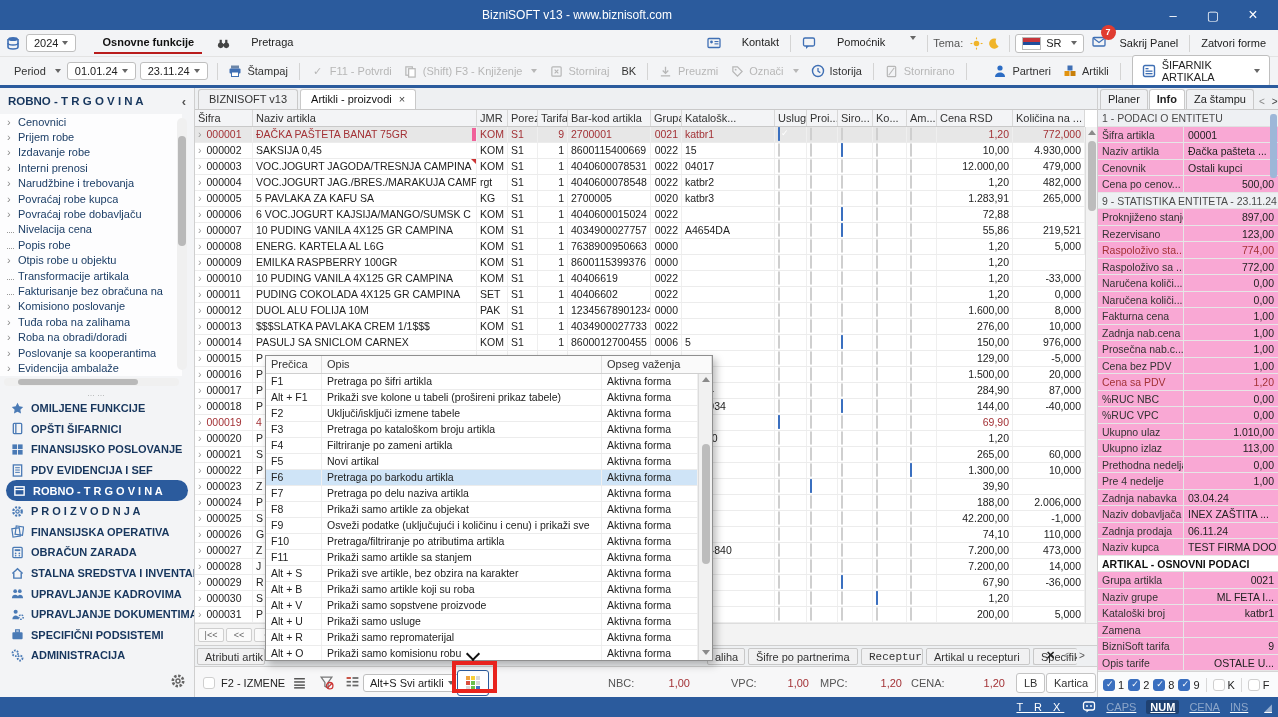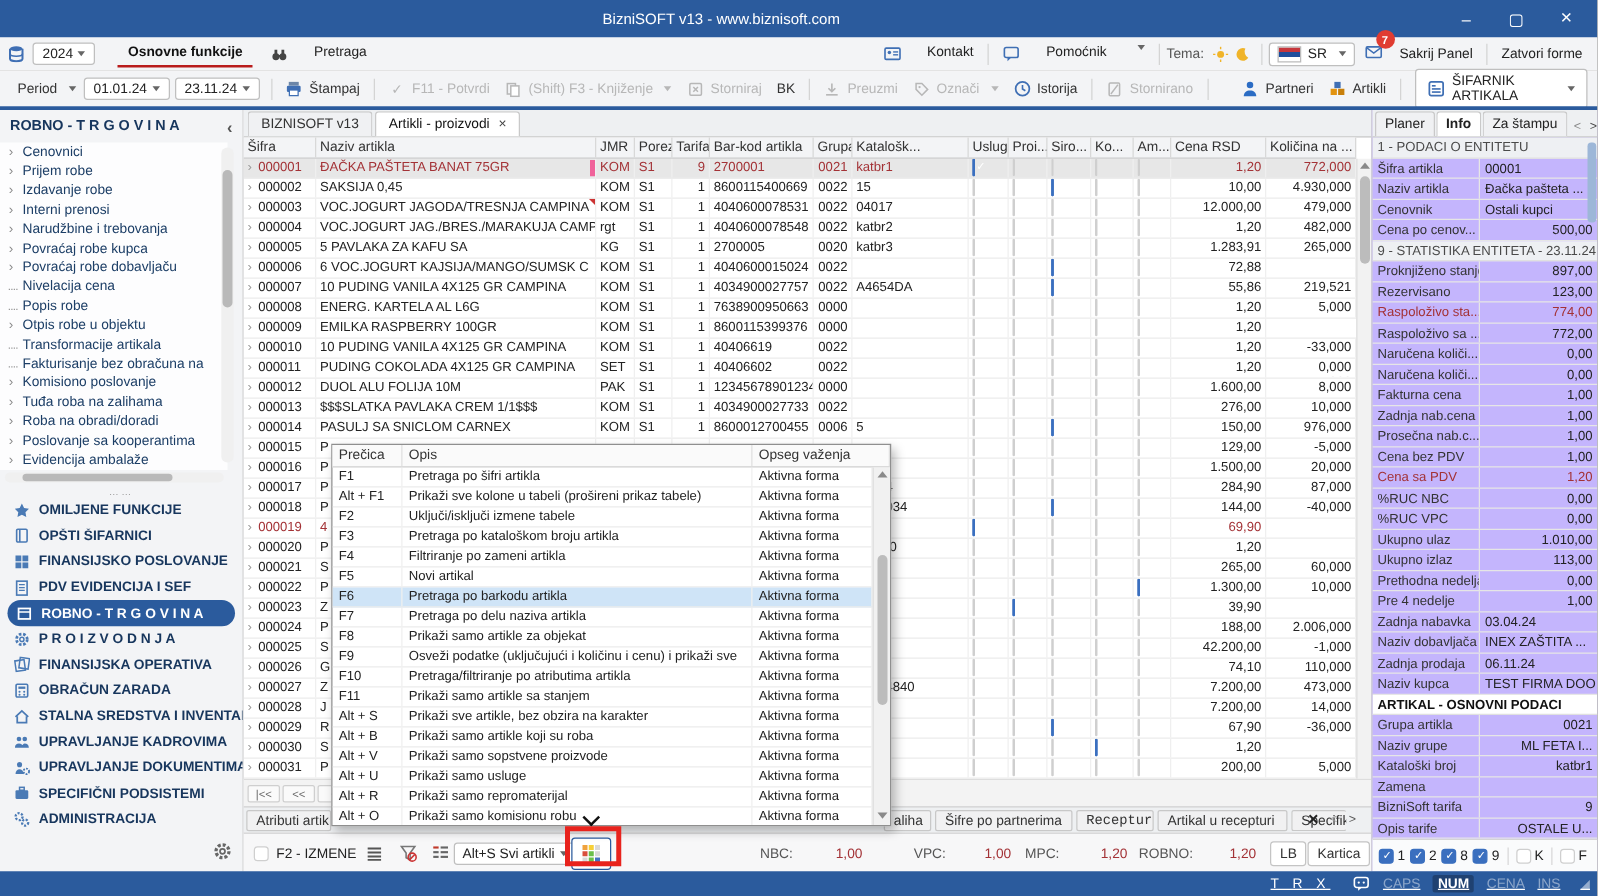"Planer" #rightpanel { background: #c4b5fd -> #f9a8d4 }
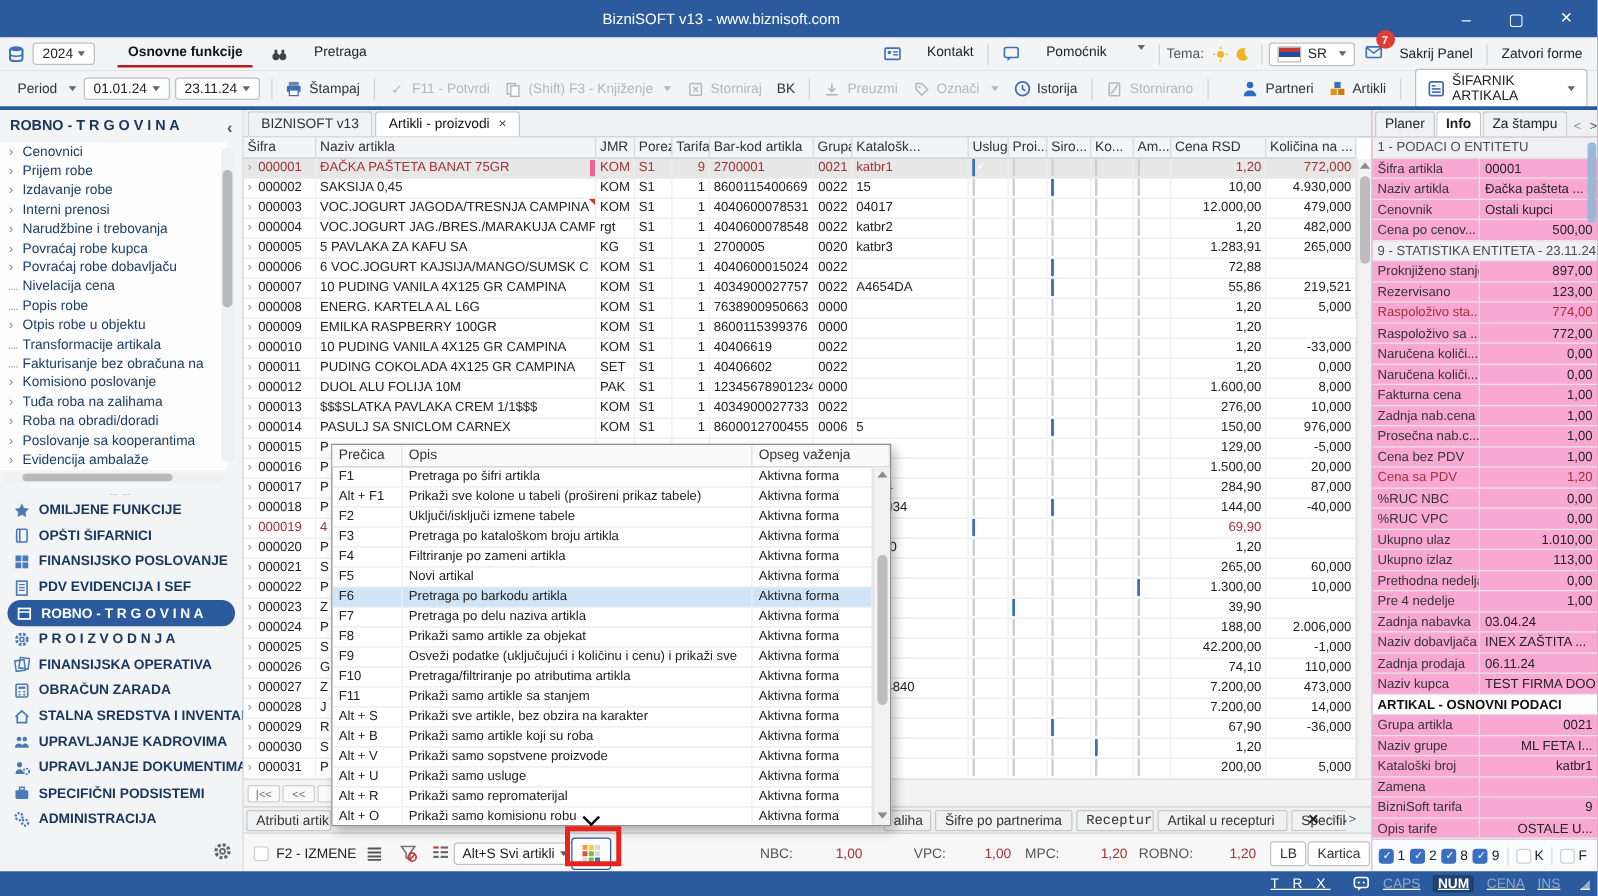"ROBNO:" div.bt-abs { text: ROBNO -> CENA }
